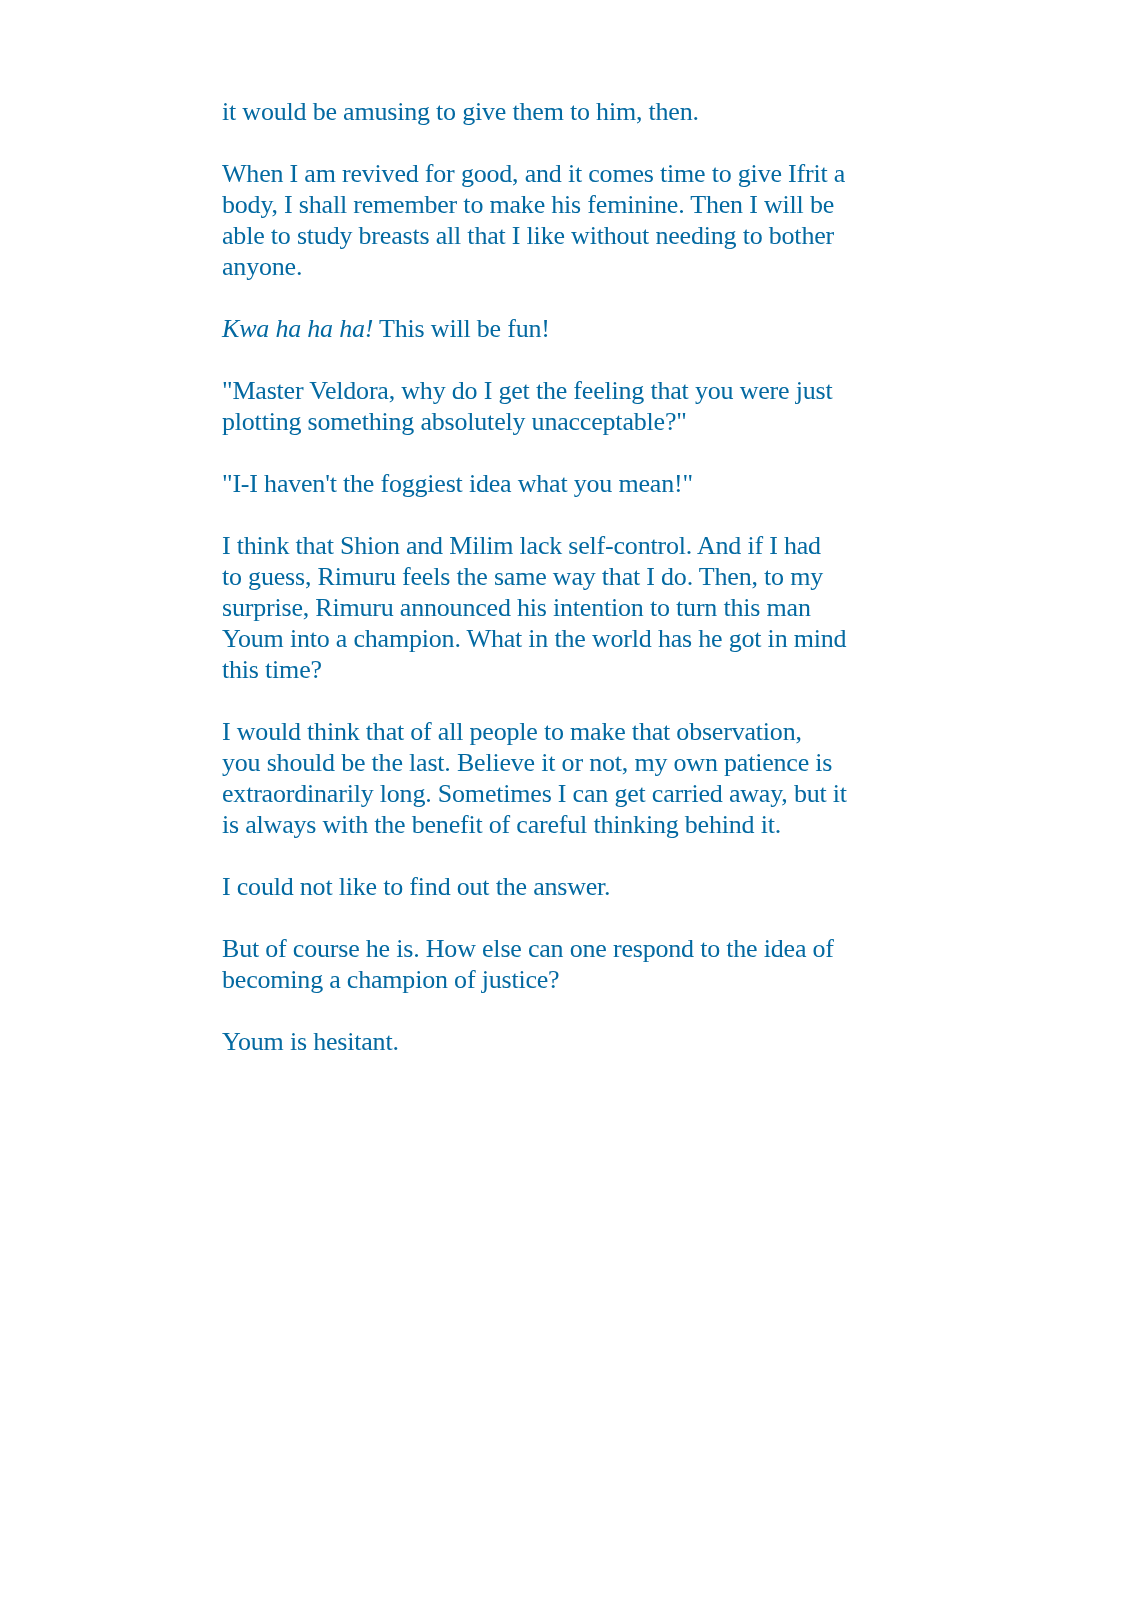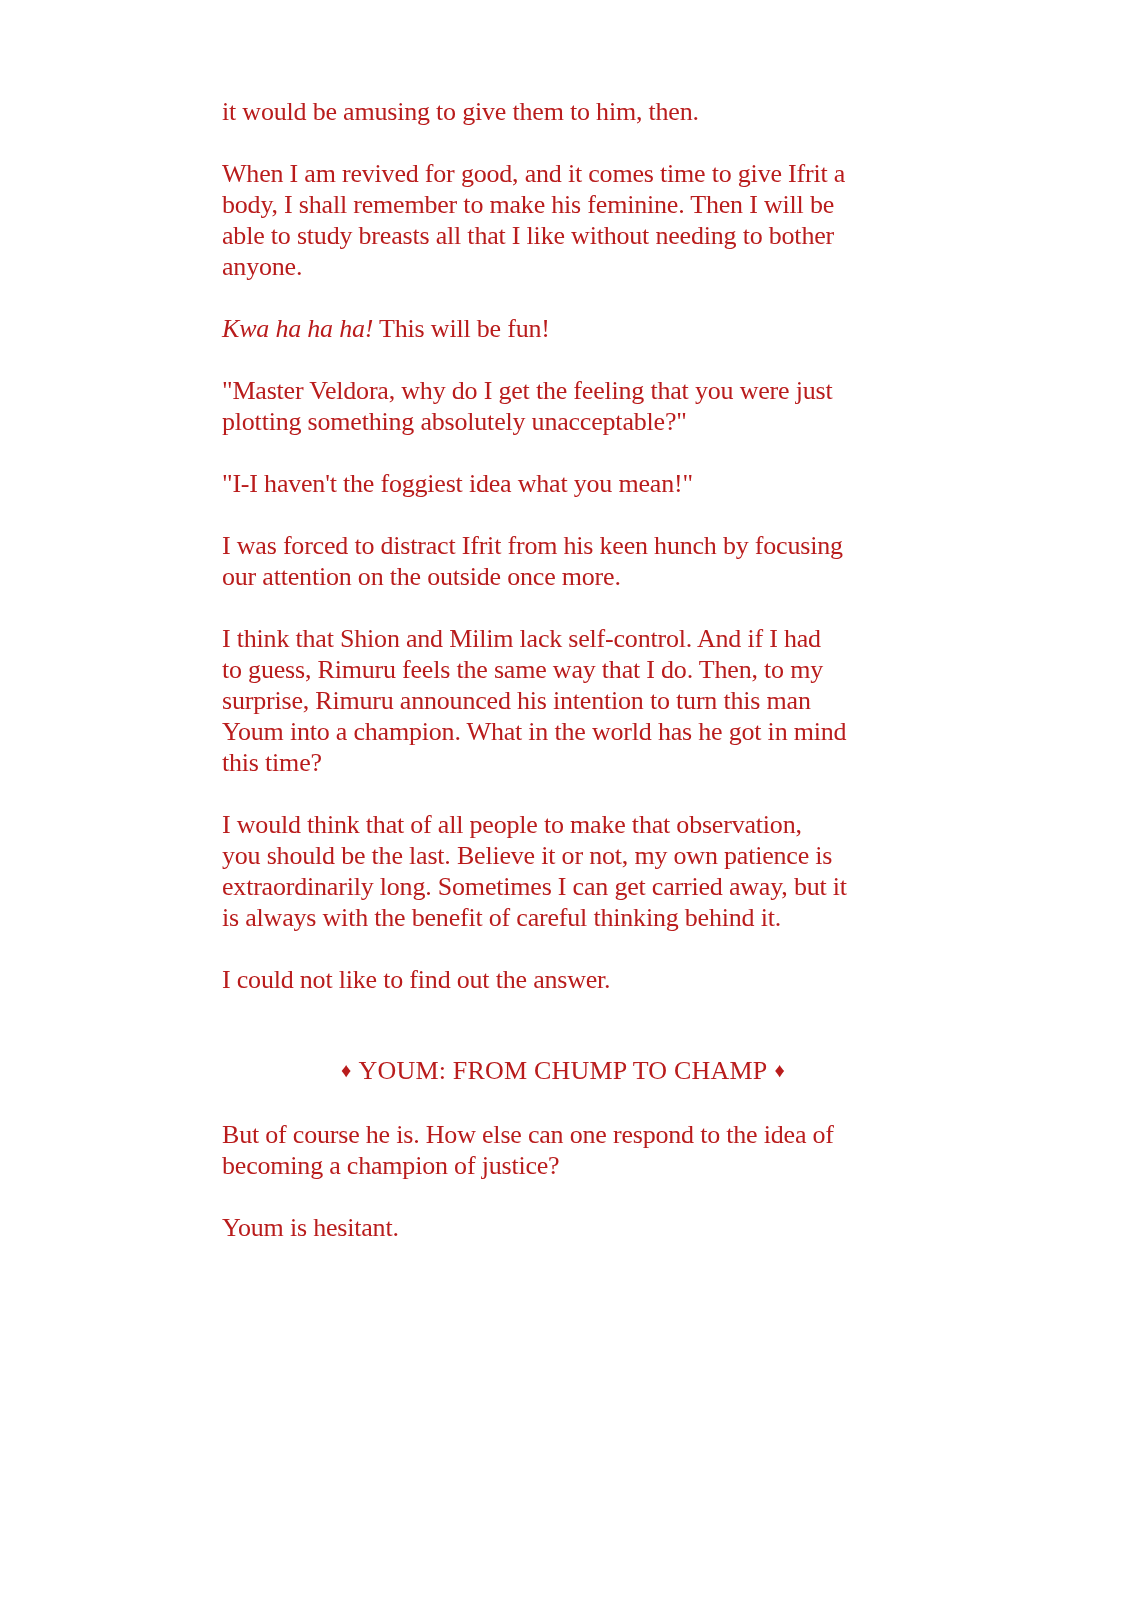"it would be amusing to" .text-block { color: #b91c1c -> #0369a1 }
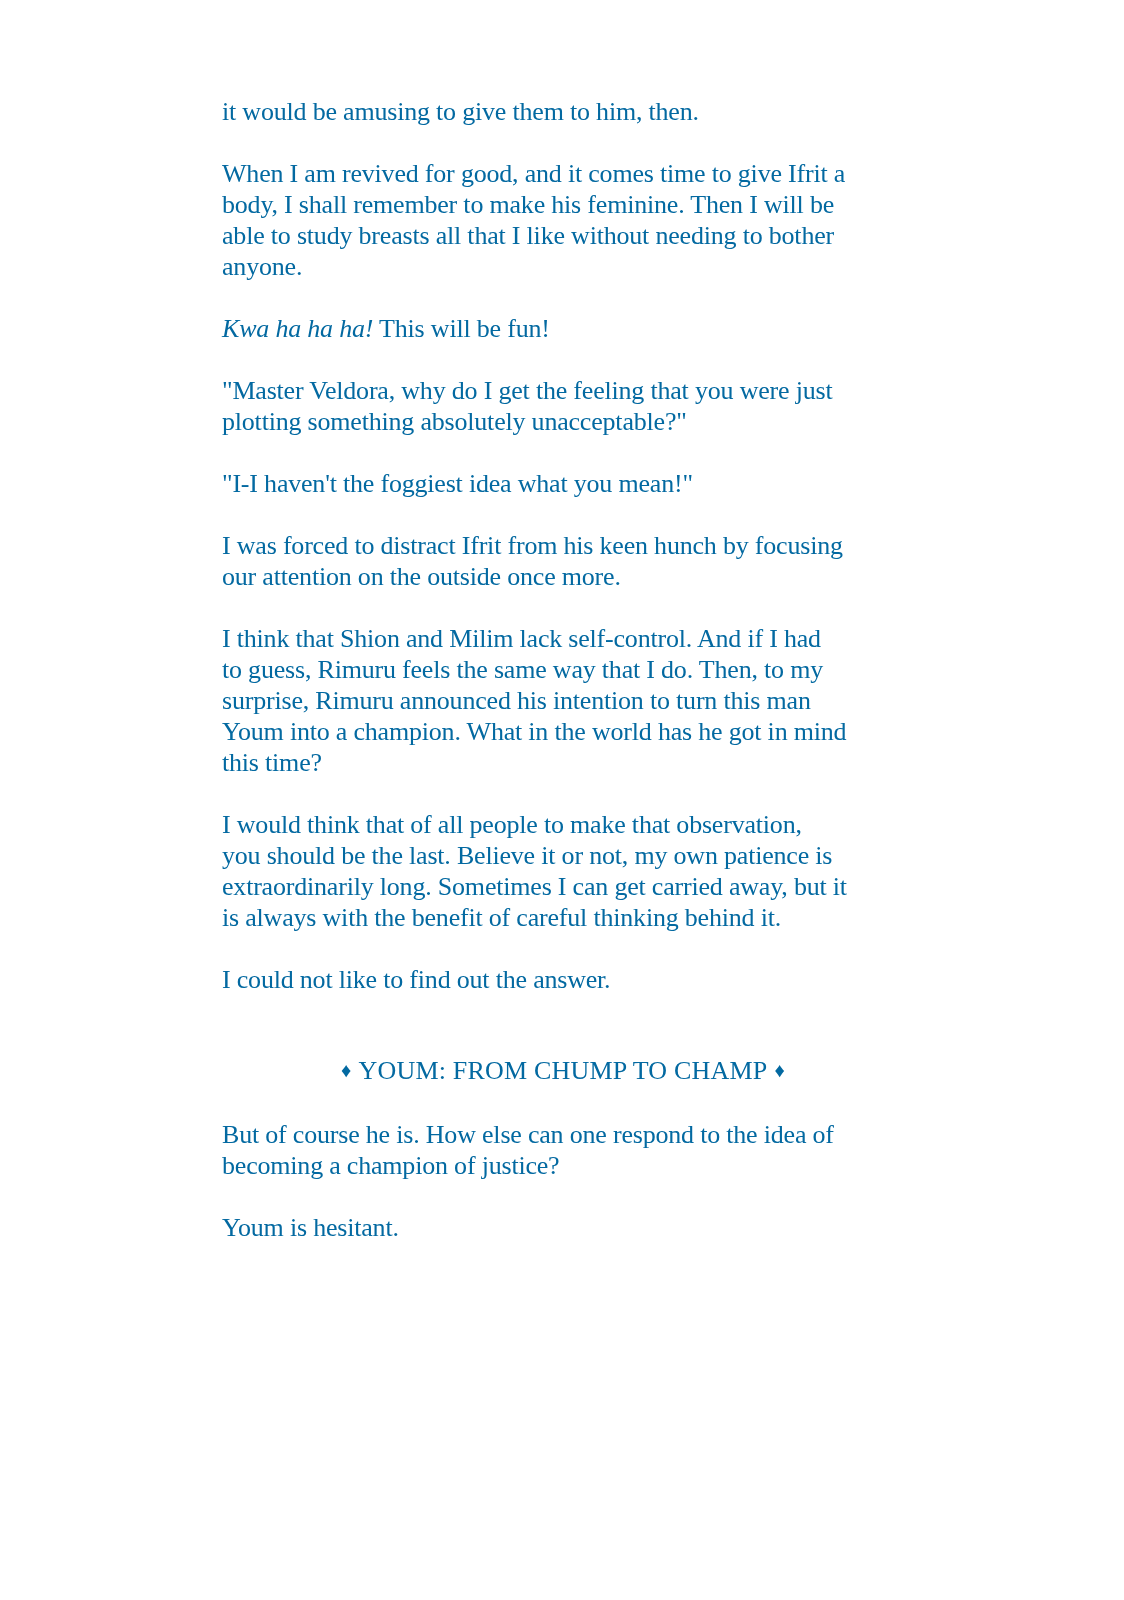"I was forced to distract" p { html: <p>I was forced to distract Ifrit from his keen hunch by focusing our attention on the outside once more.</p> -> none }
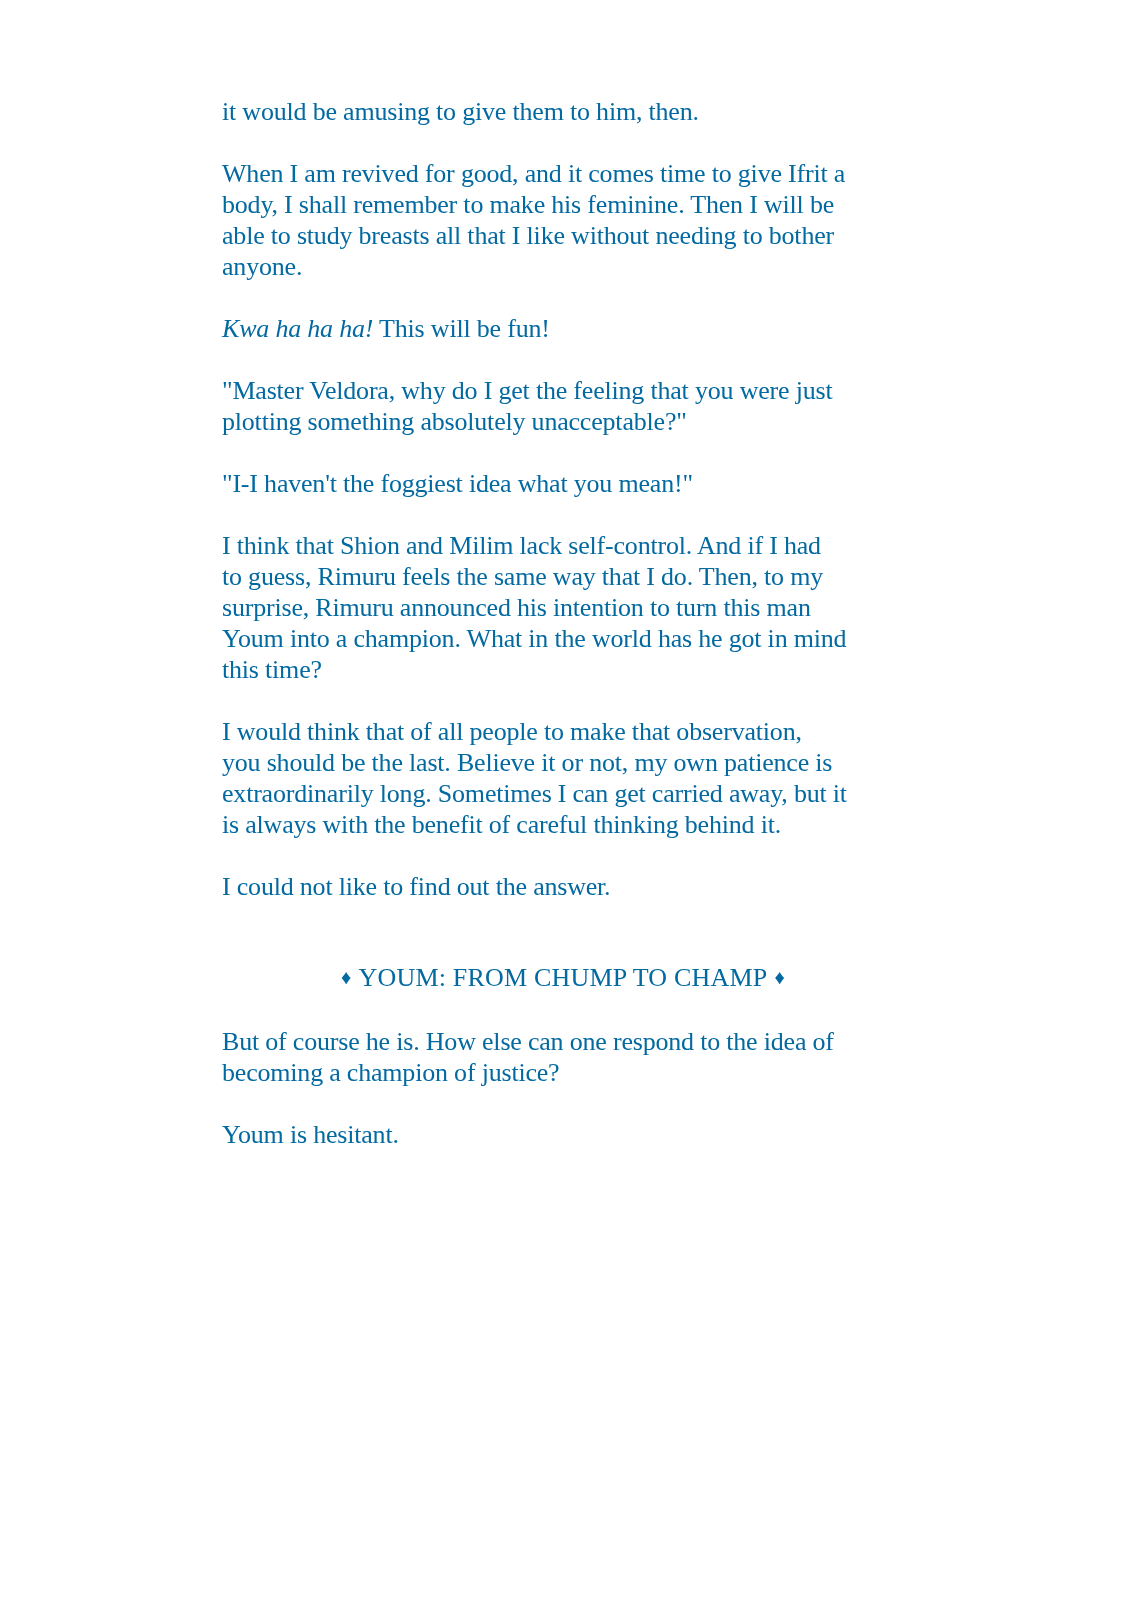"♦ YOUM: FROM CHUMP TO" h2.section-heading { html: <h2><span>♦</span><span>YOUM: FROM CHUMP TO CHAMP</span><span>♦</span></h2> -> none }
